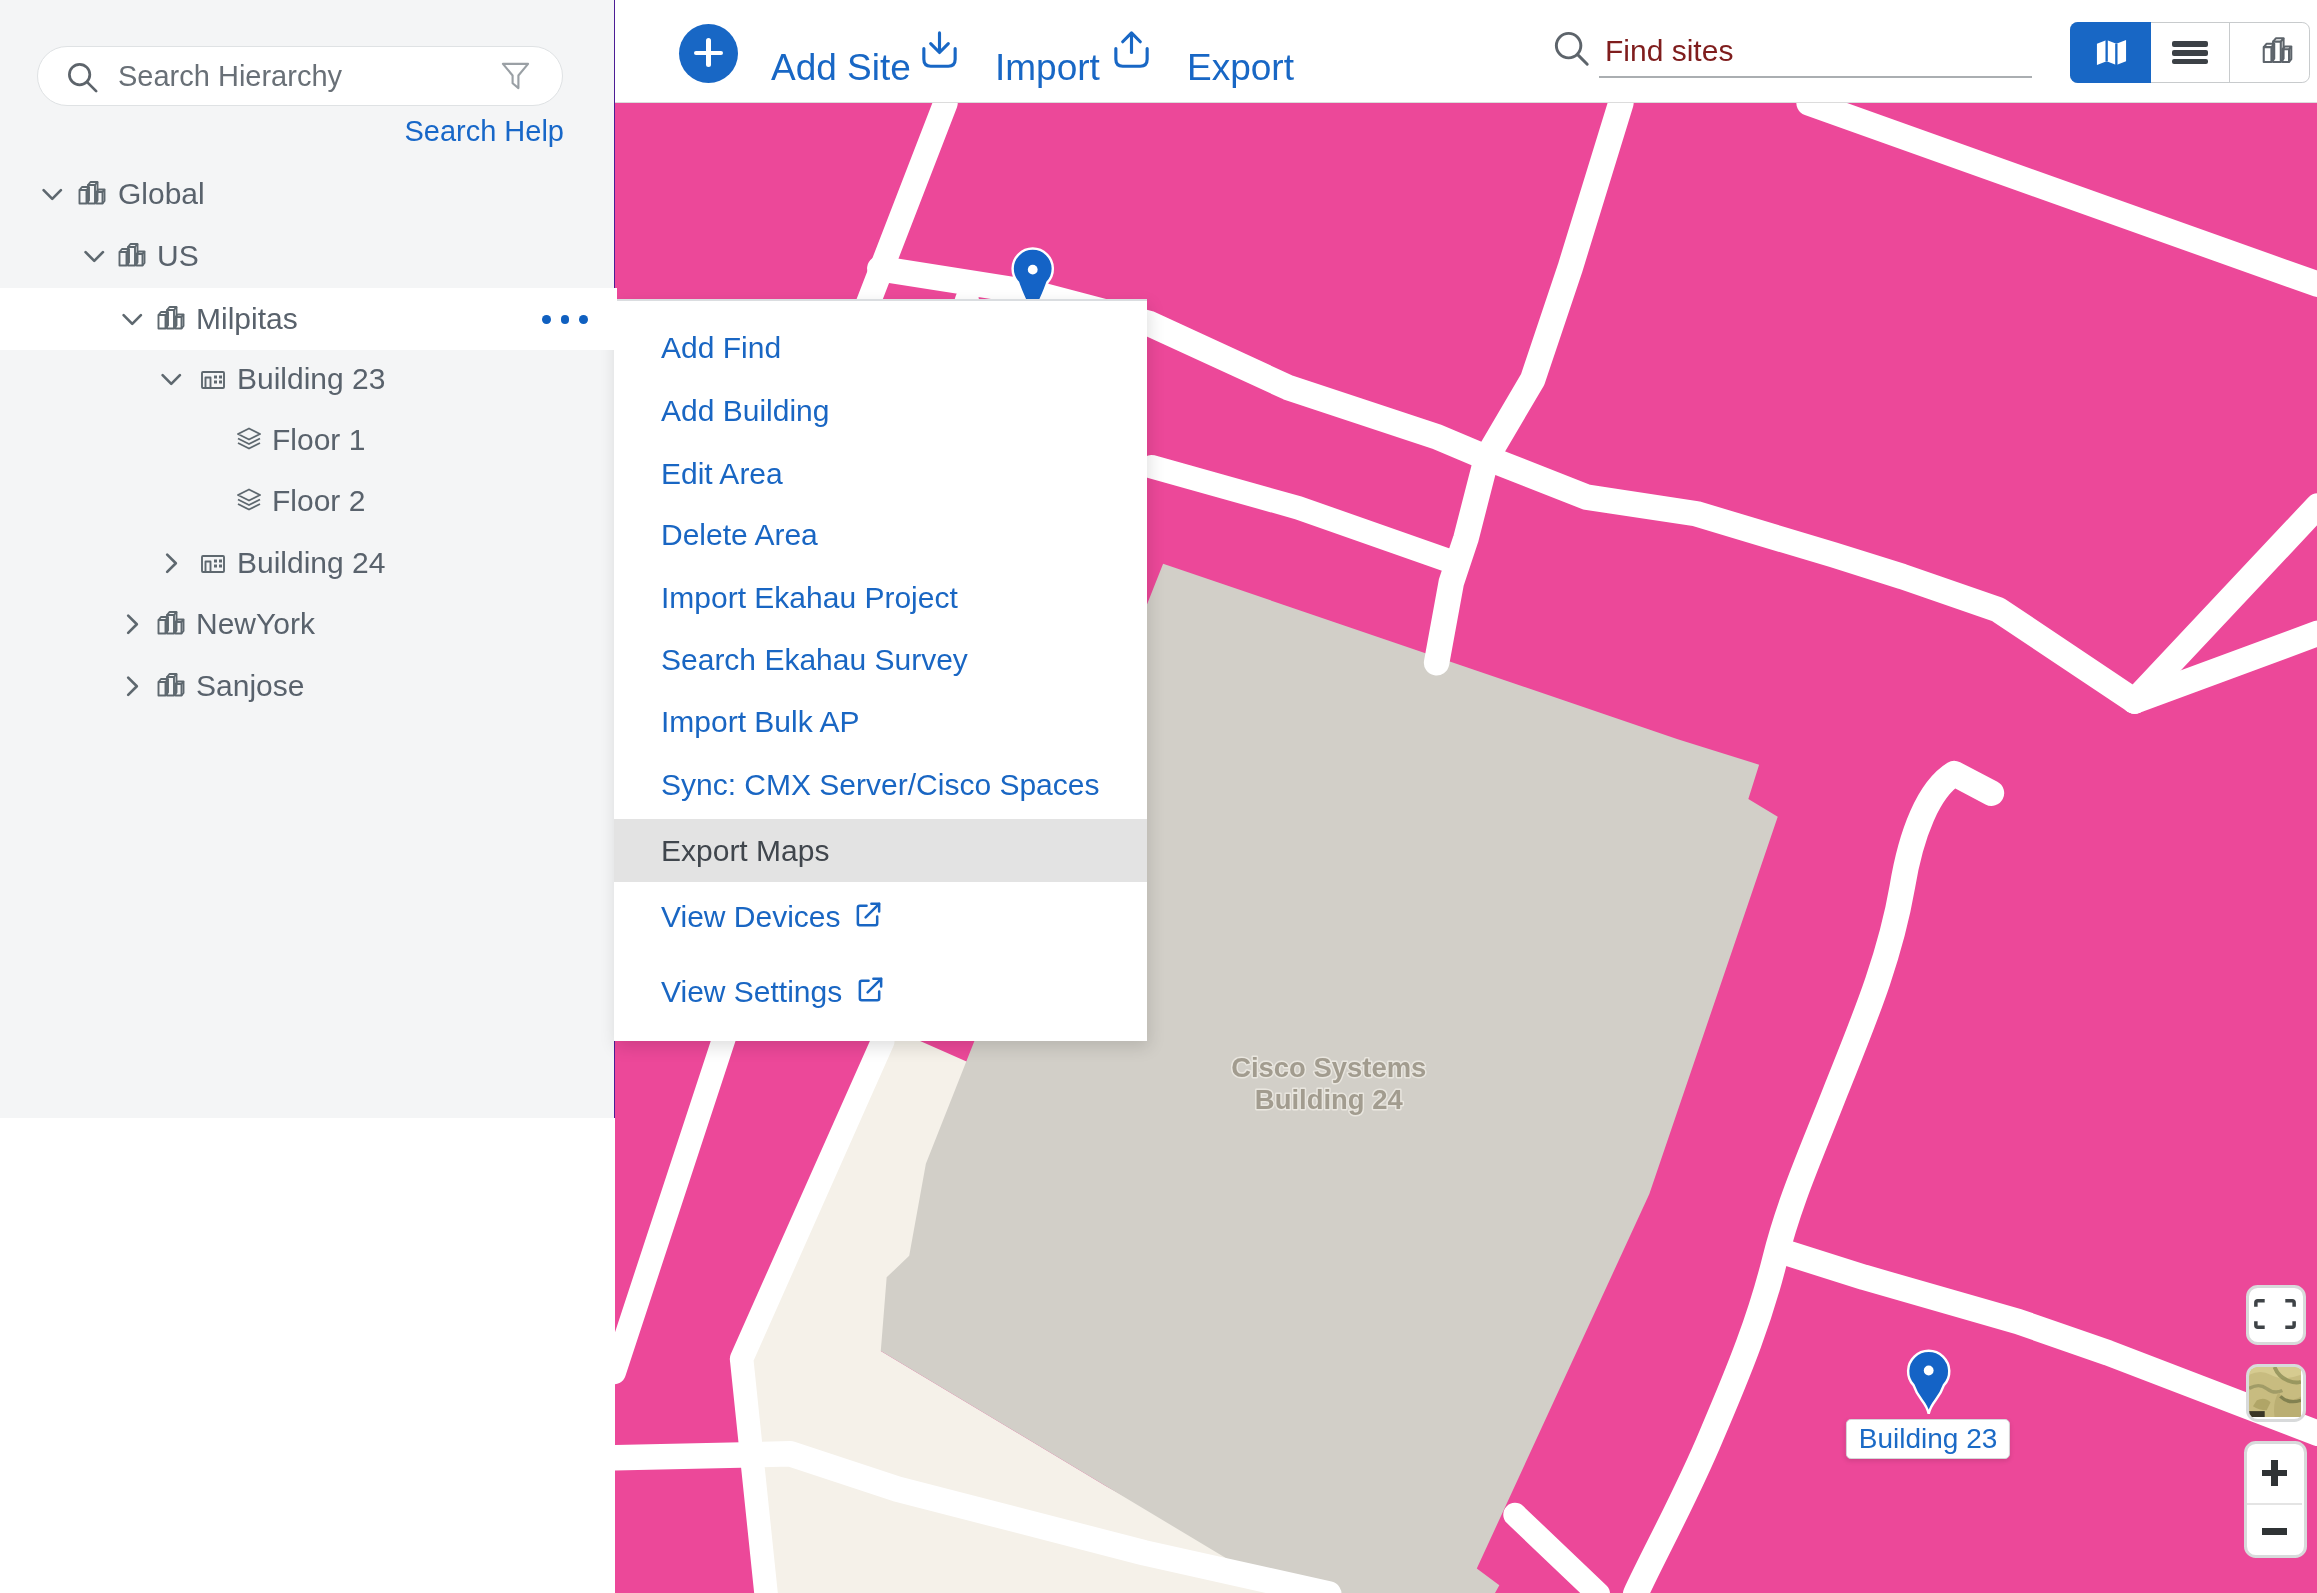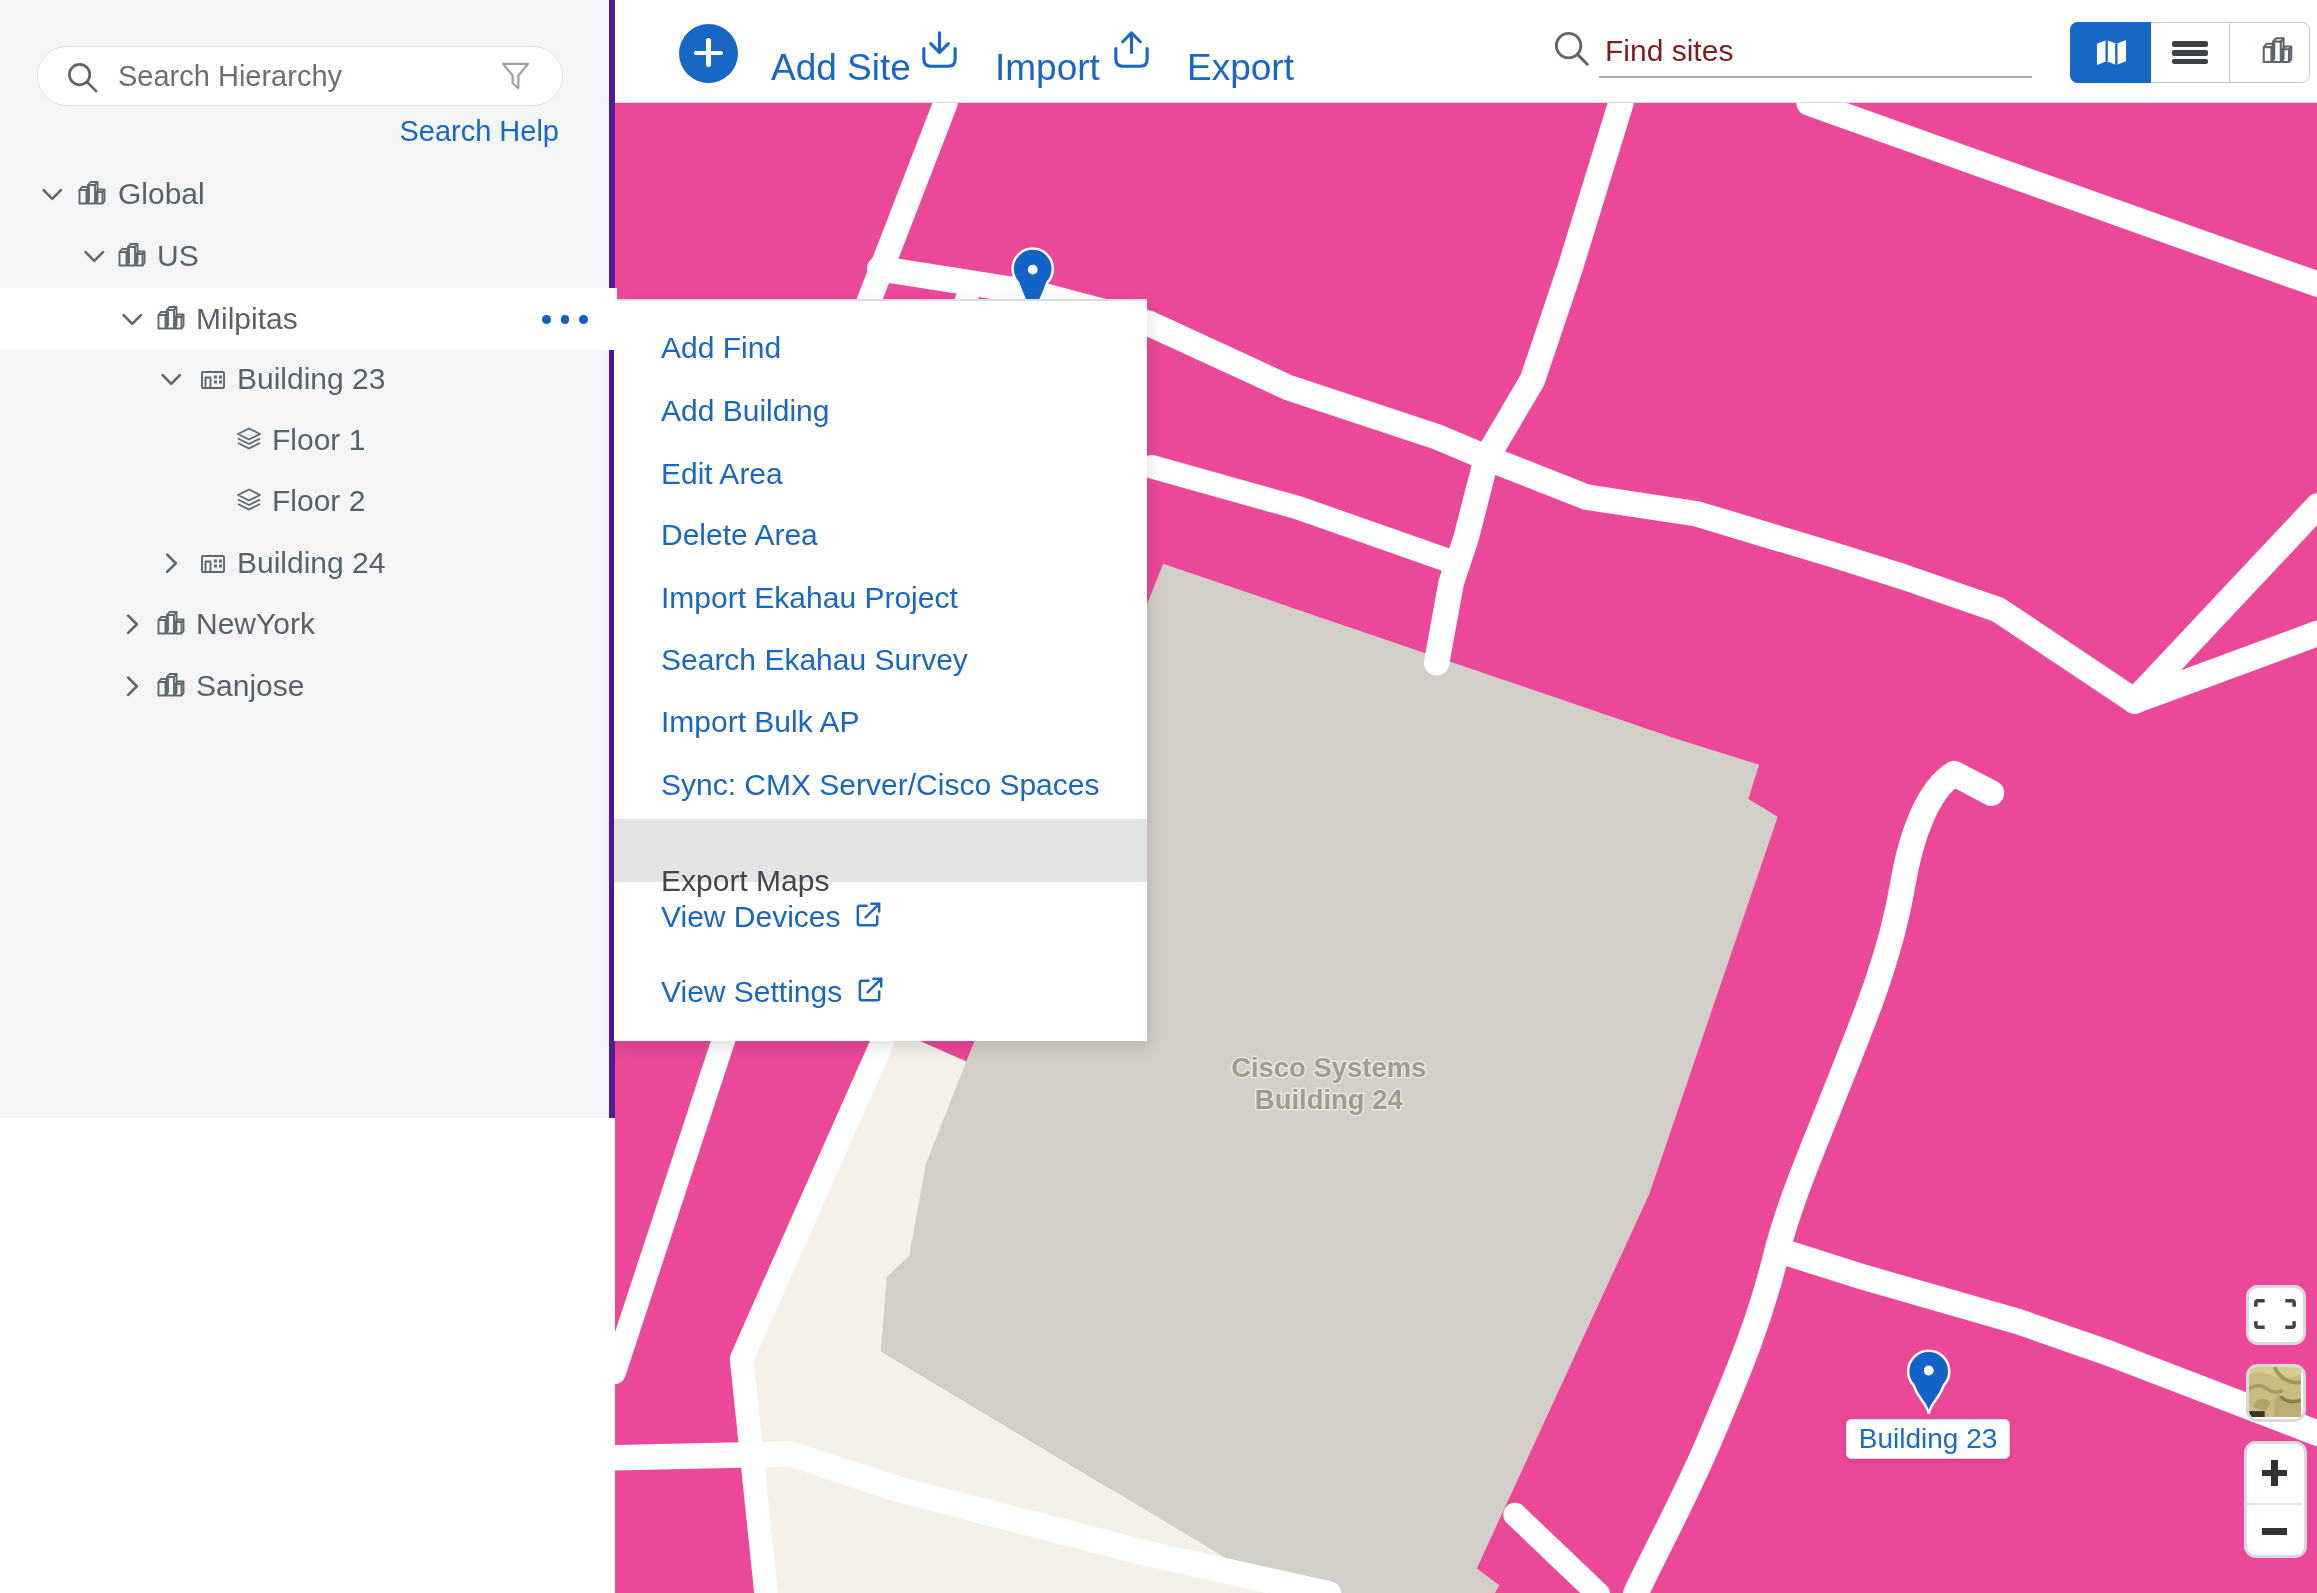"Search Hierarchy" #sidebar { border-right: 6px solid #4c1d95 -> 1px solid #4c1d95 }
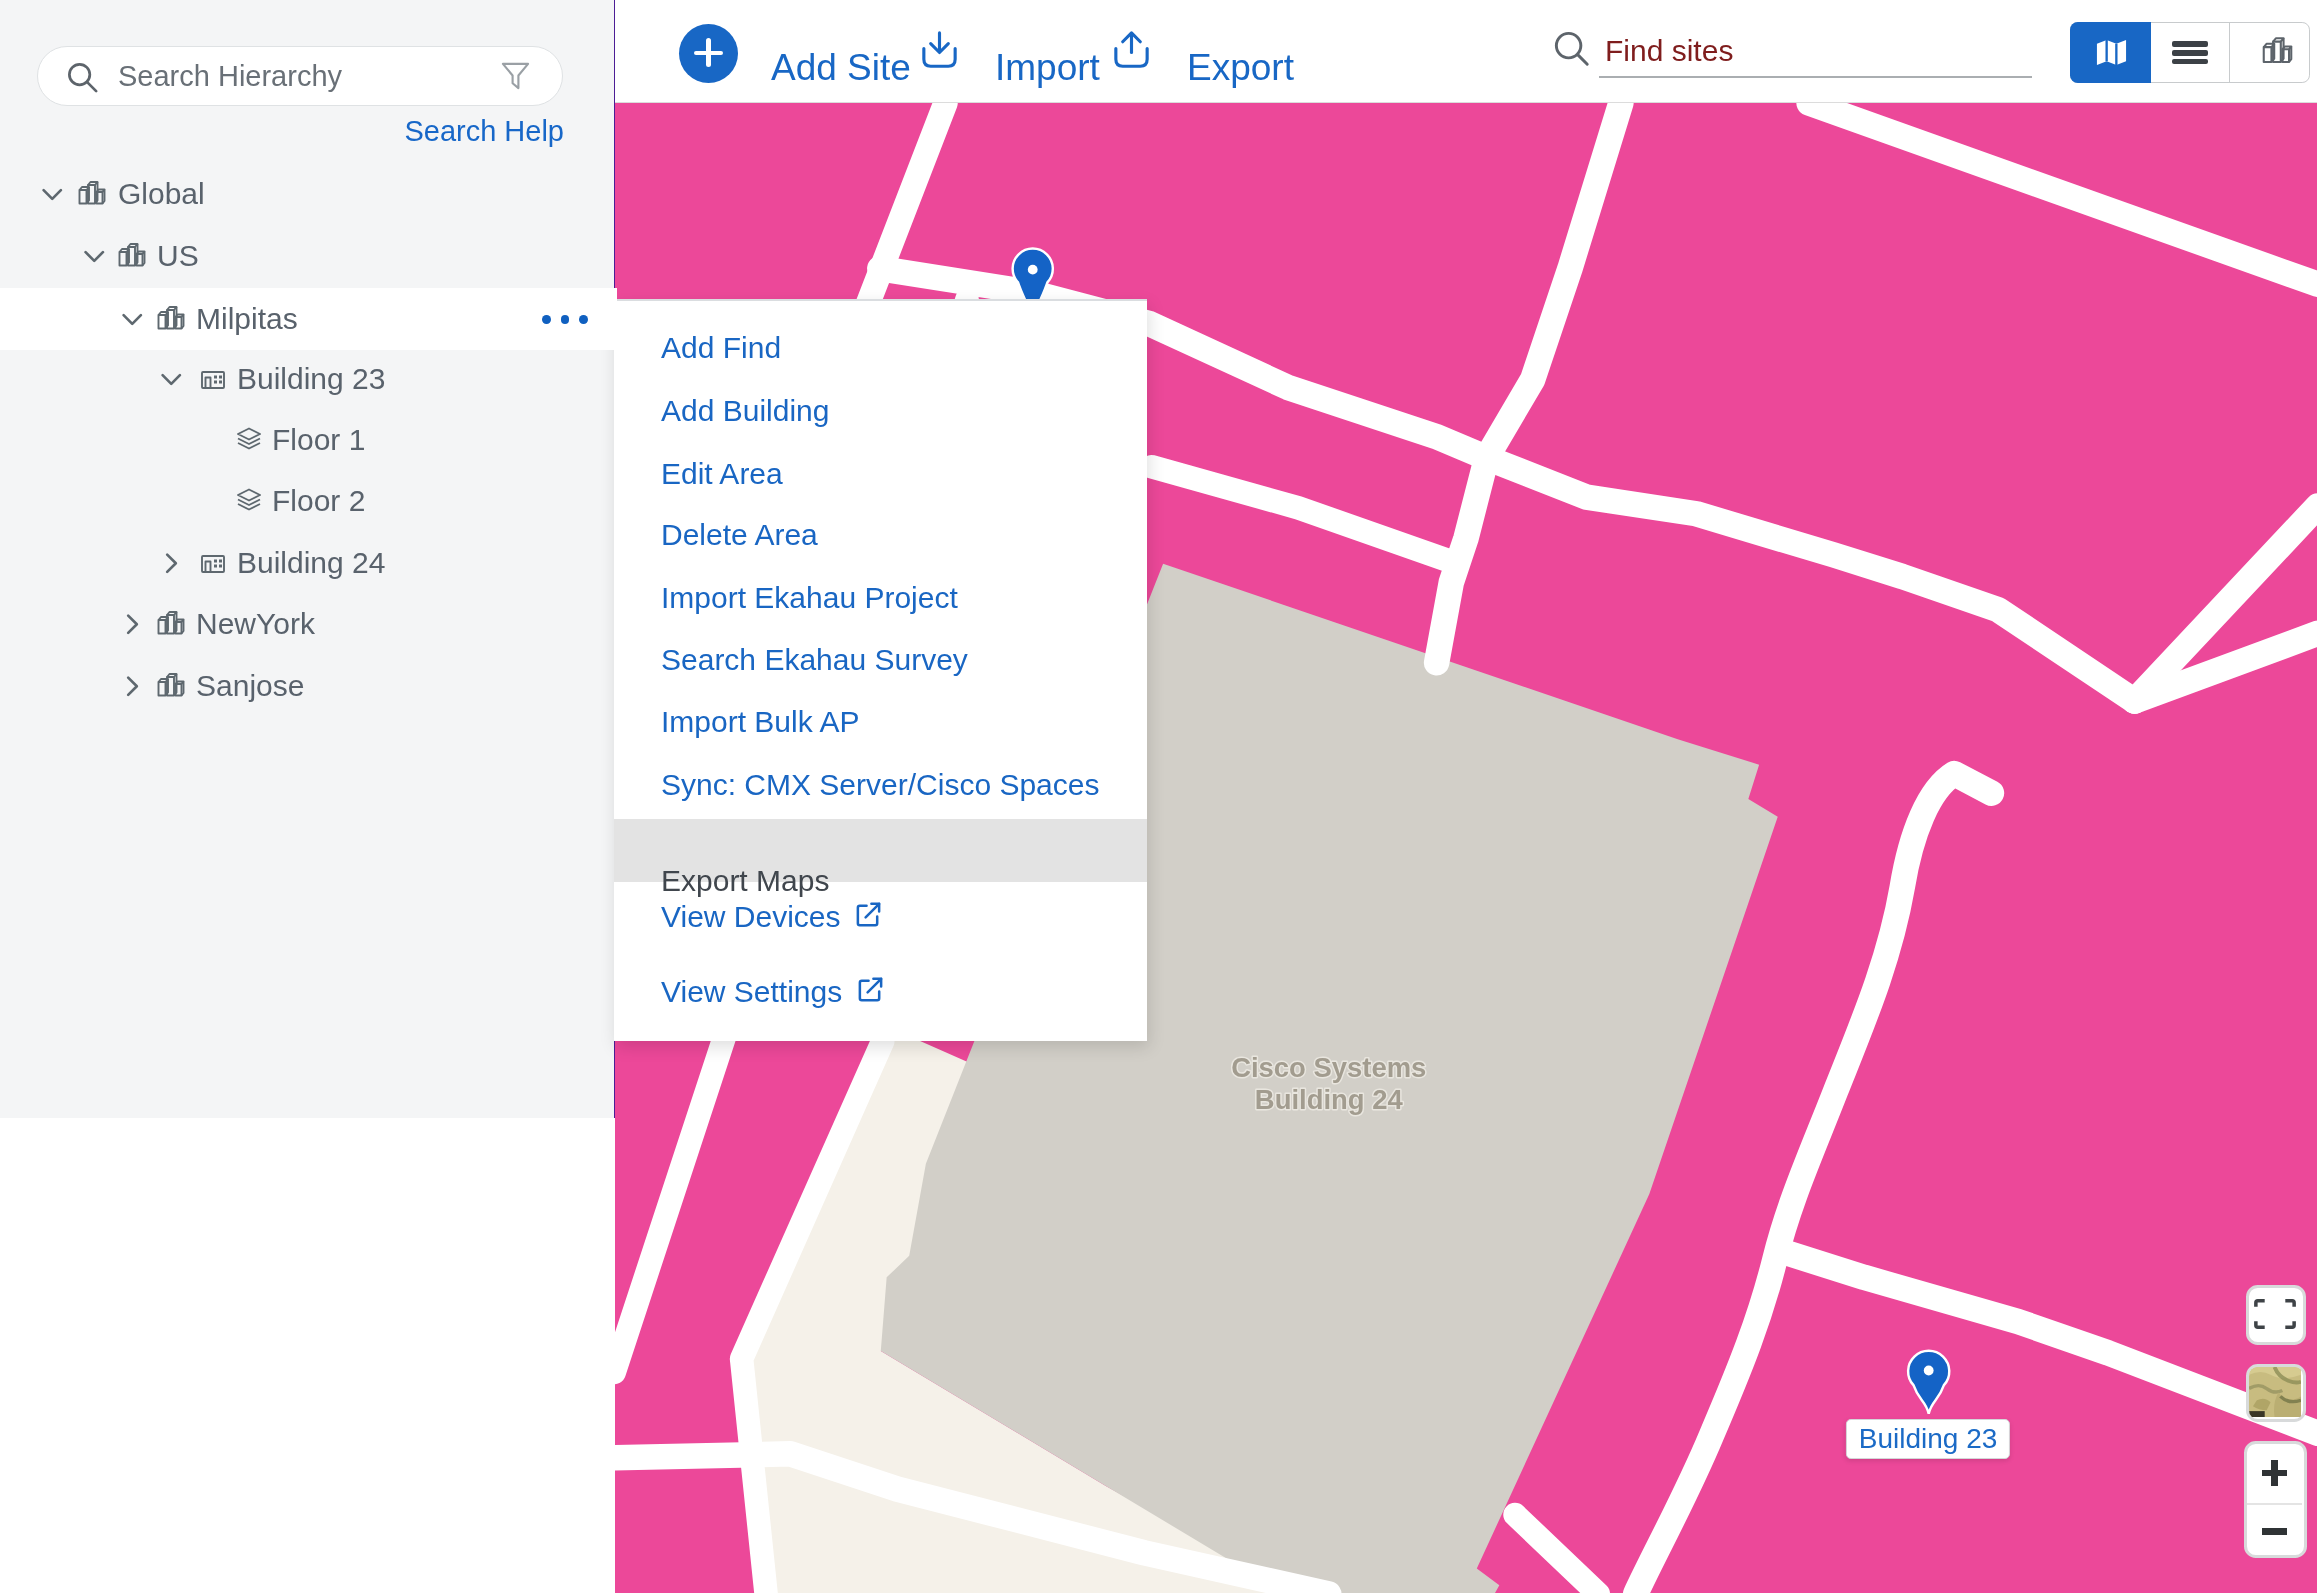"Export Maps" #menu .hitxt { margin-top: 30px -> none }
